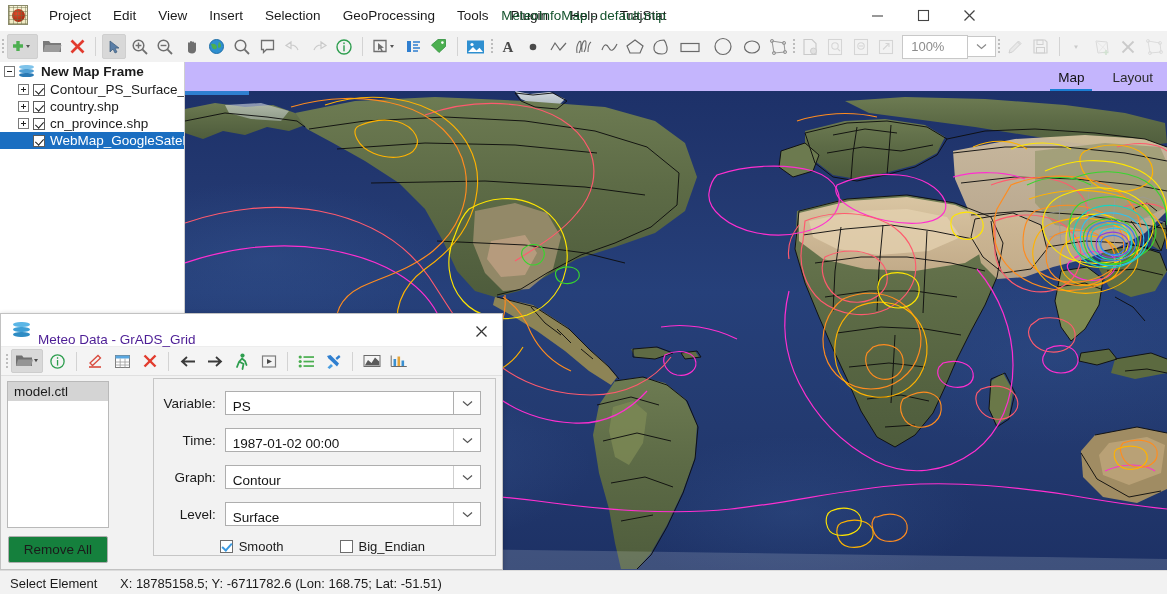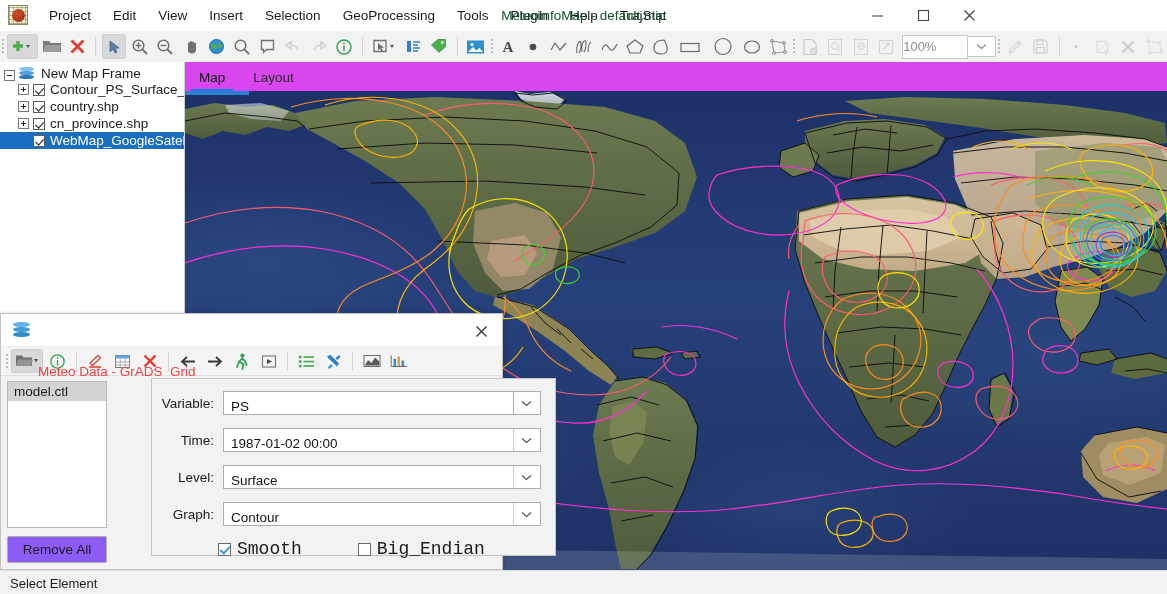"100%" .zoomfield { padding-left: none -> 8px }
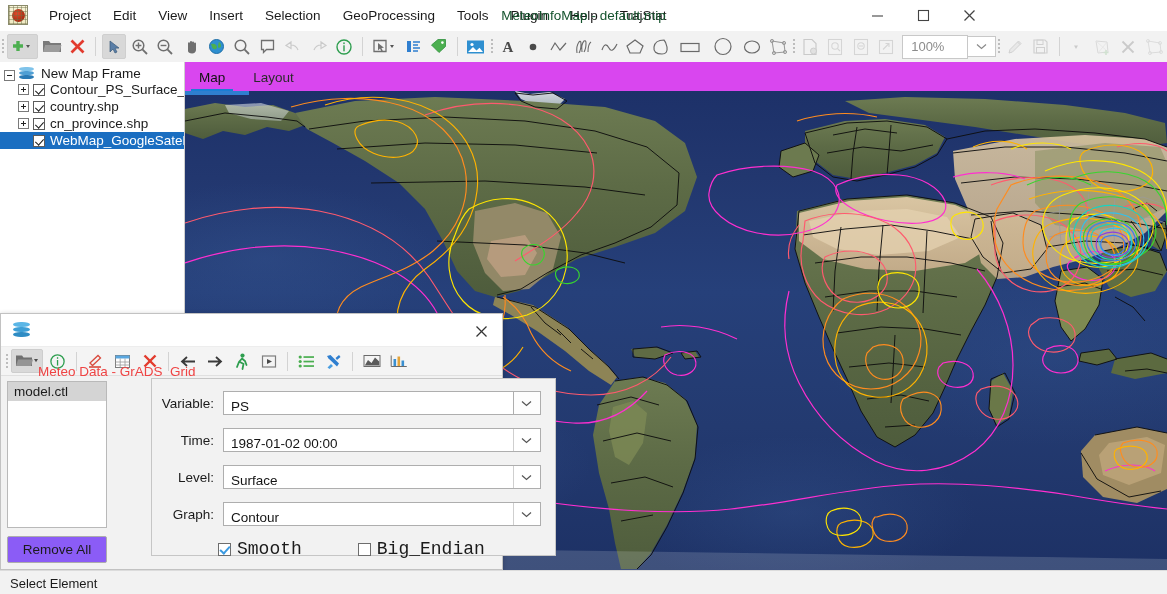"New Map Frame" .treerow.root { align-items: flex-end -> none; font-weight: normal -> bold }
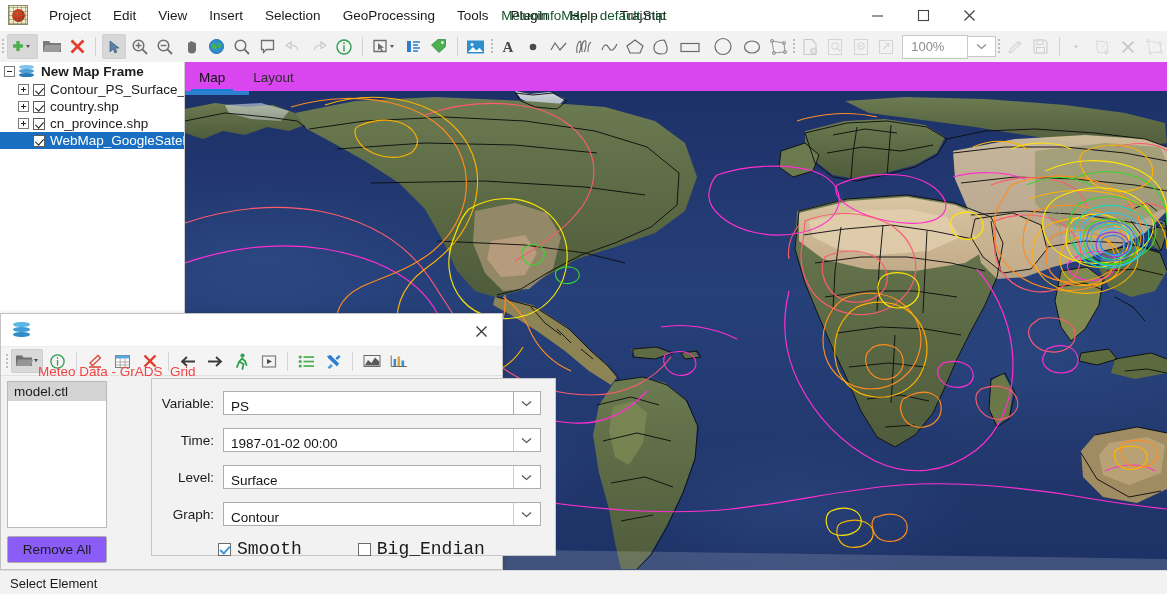"Map" .tabbar { background: #d946ef -> #c4b5fd; justify-content: none -> flex-end }
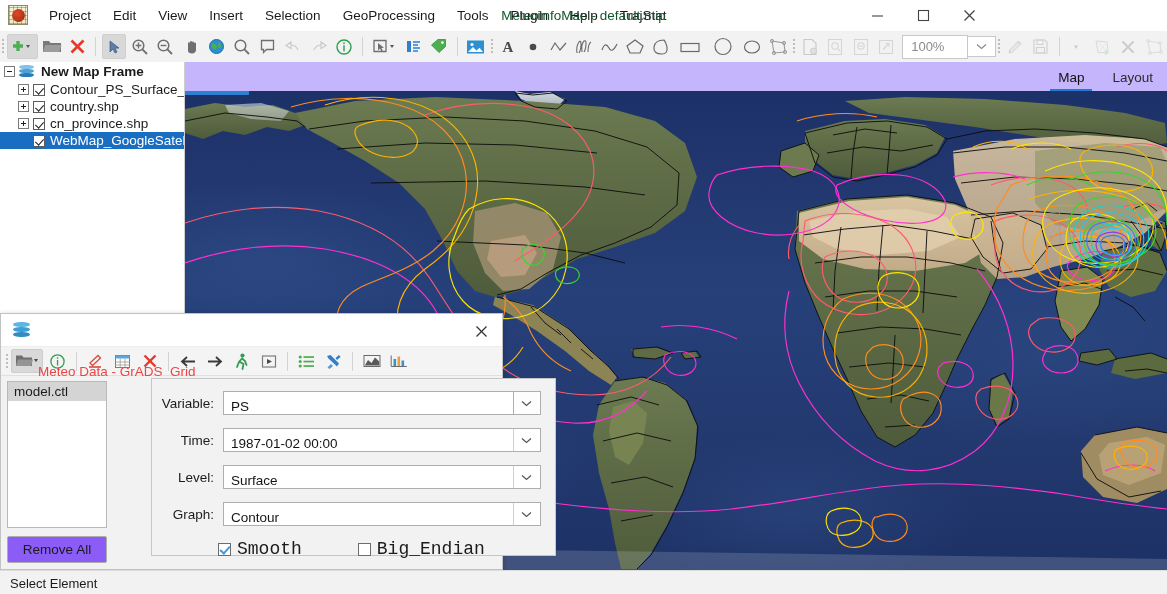"Meteo Data - GrADS_Grid" .dlgtitletext { color: #ef4444 -> #4c1d95; margin-top: 32px -> none }
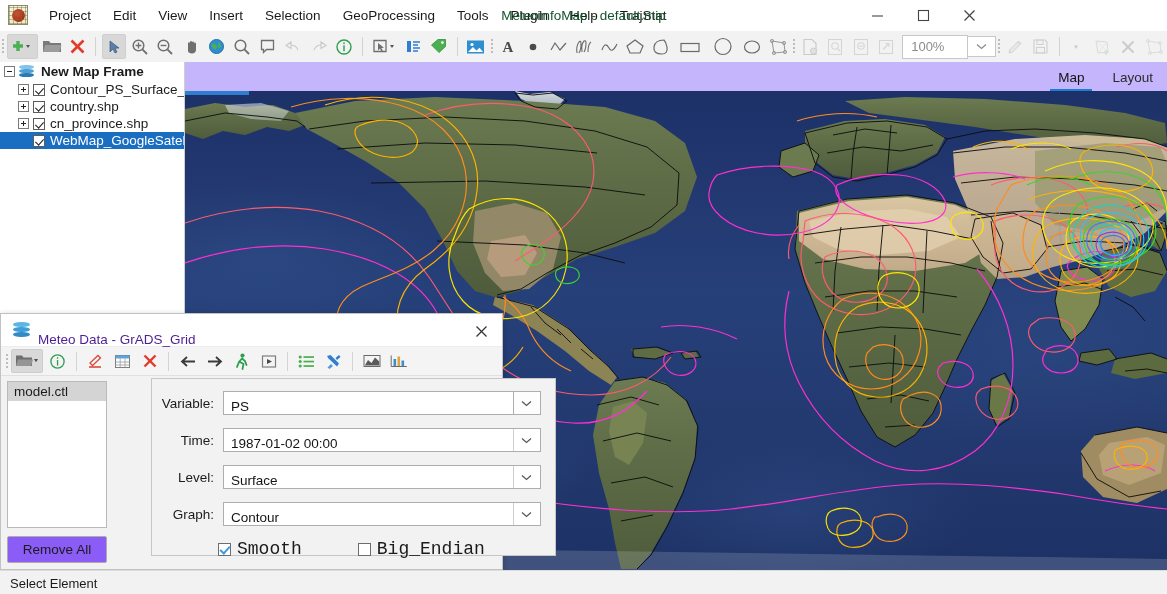"Level:" div.frow { order: before "Graph:" -> after "Graph:" }
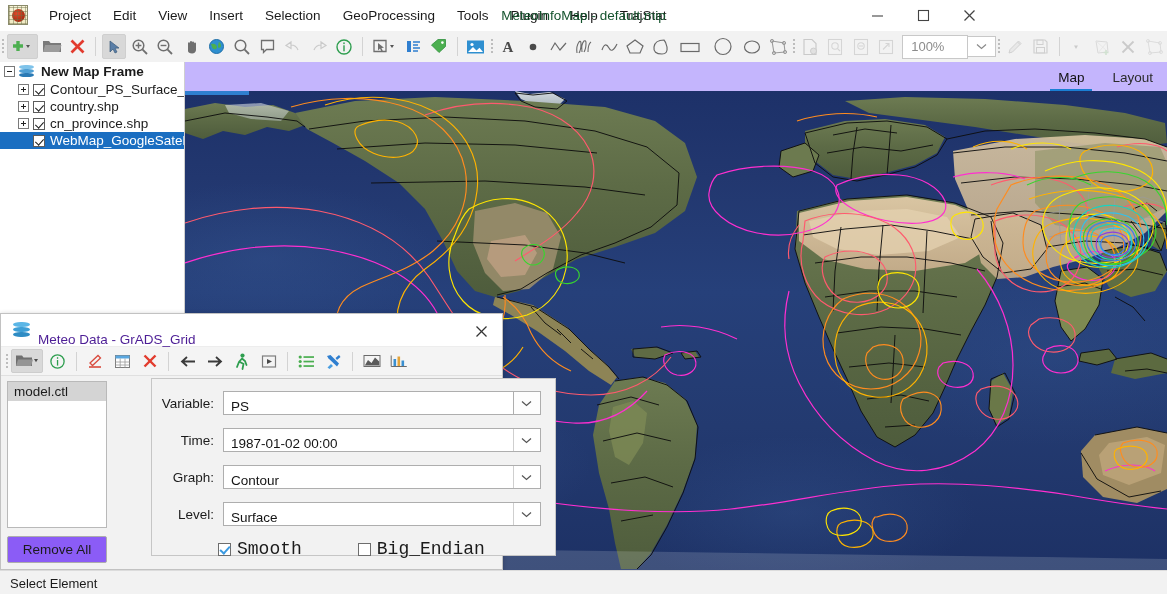"Remove All" .removebtn { background: #8b5cf6 -> #15803d }
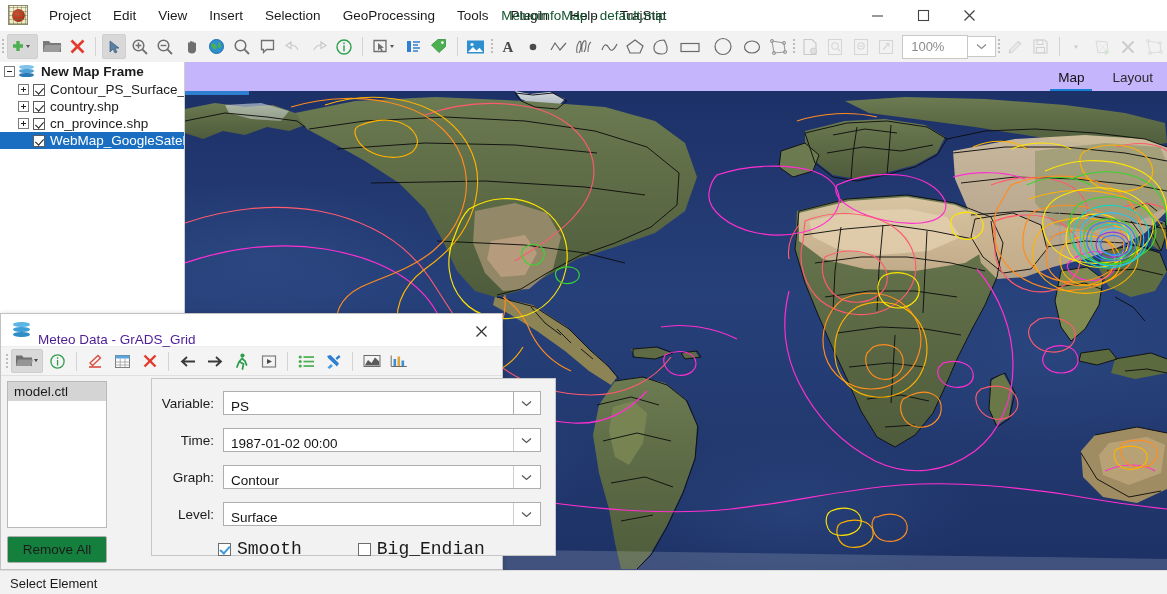"Smooth" .chklab { font-family: Liberation Mono, monospace -> none; font-size: 18px -> 13px }
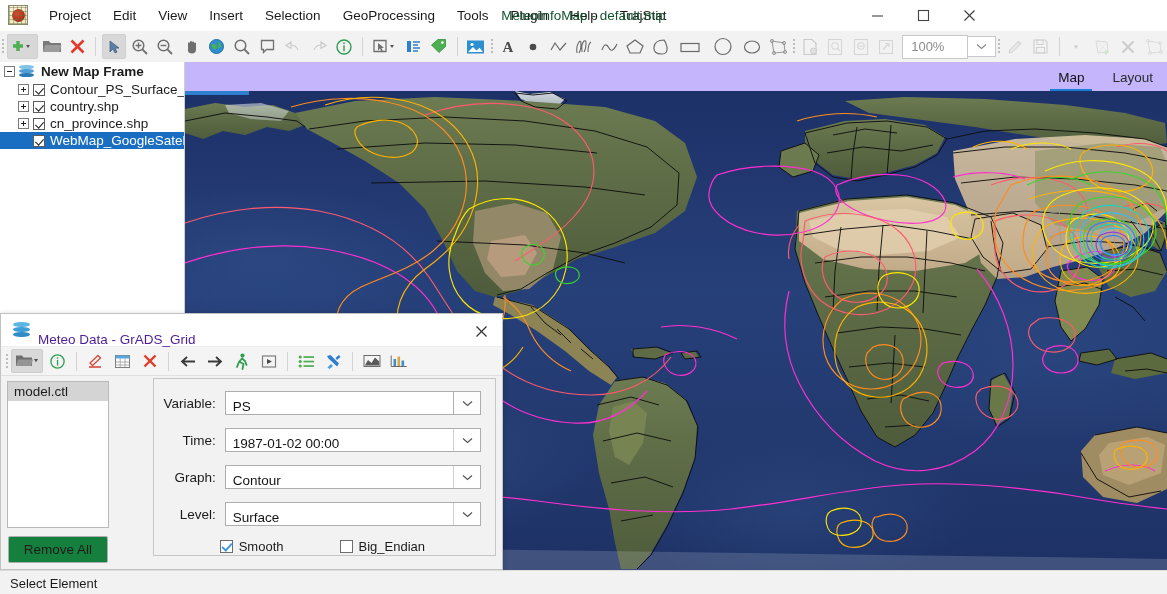"X: 18785158.5; Y: -6711782.6 (Lon:" div.st2 { html: none -> <div>X: 18785158.5; Y: -6711782.6 (Lon: 168.75; Lat: -51.51)</div> }
